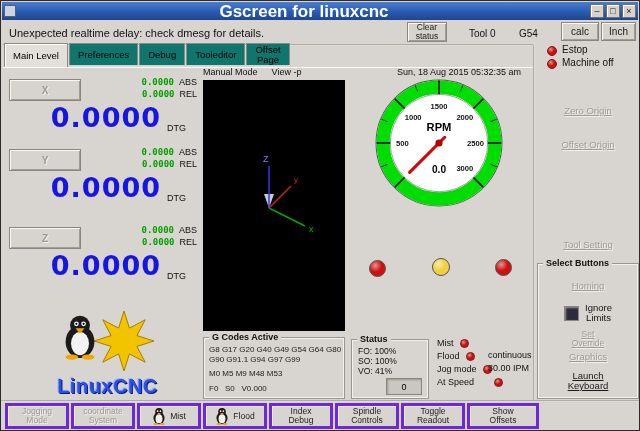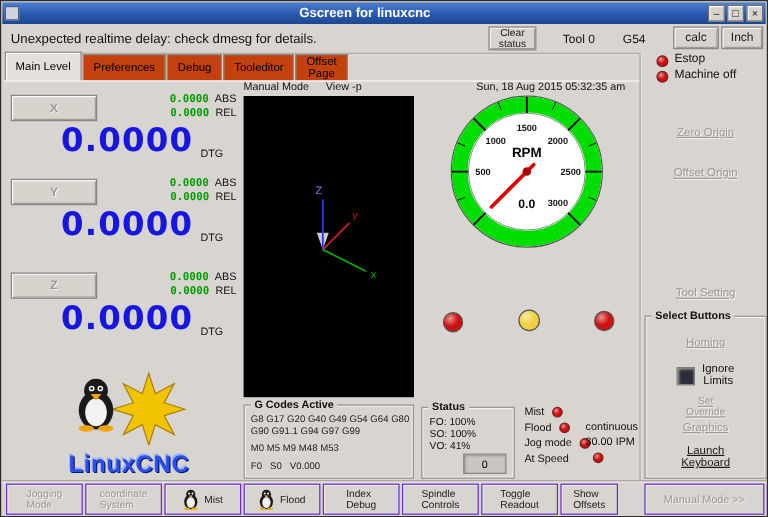"Gscreen for linuxcnc" .tb-title { font-size: 11px -> 17px }
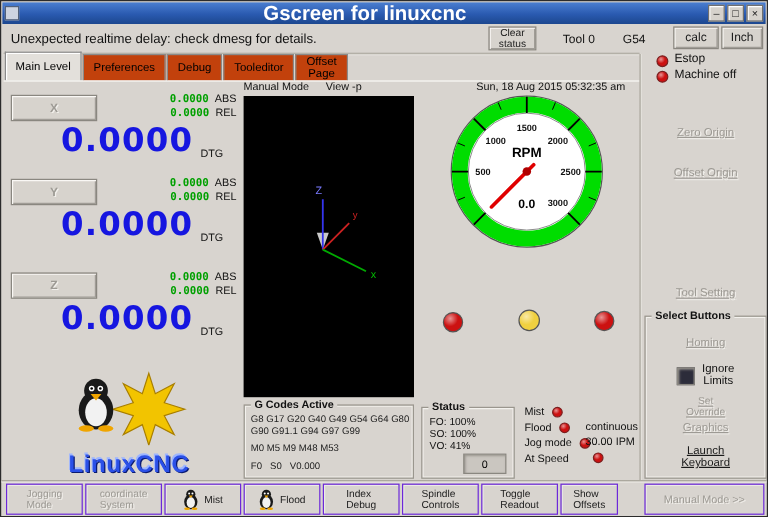"Main Level" div.abs { align-items: flex-end -> flex-start }
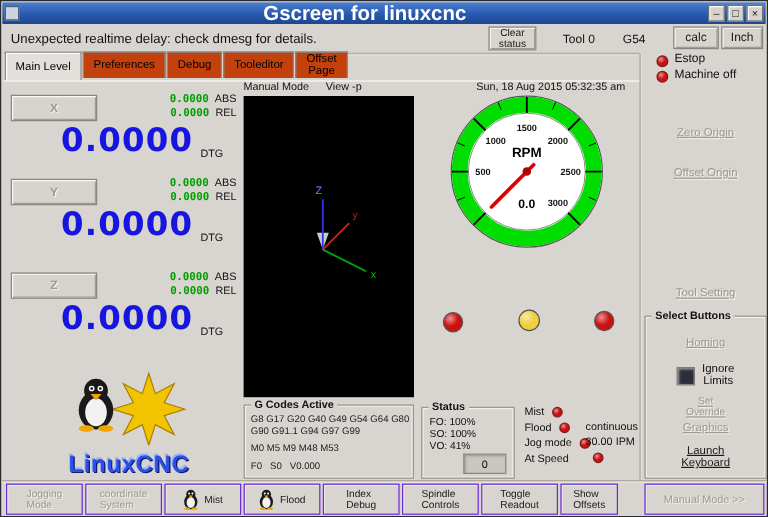"Preferences" .tab { background: #c2410c -> #0f766e }
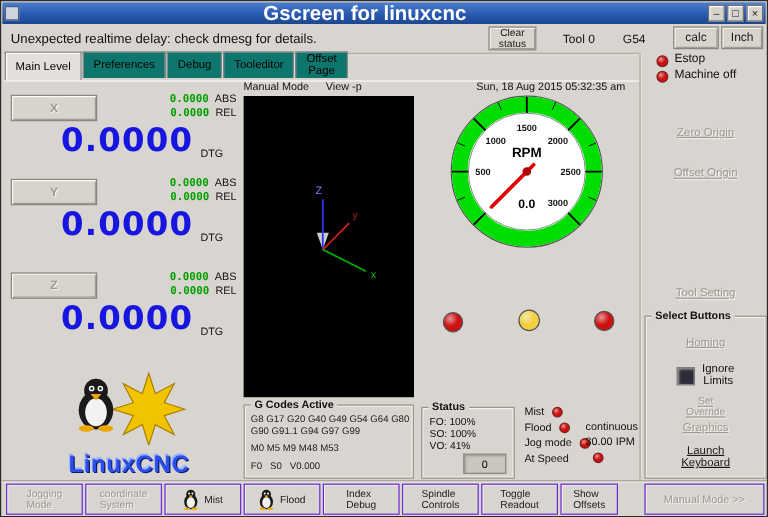"At Speed" div.abs { align-items: flex-start -> flex-end }
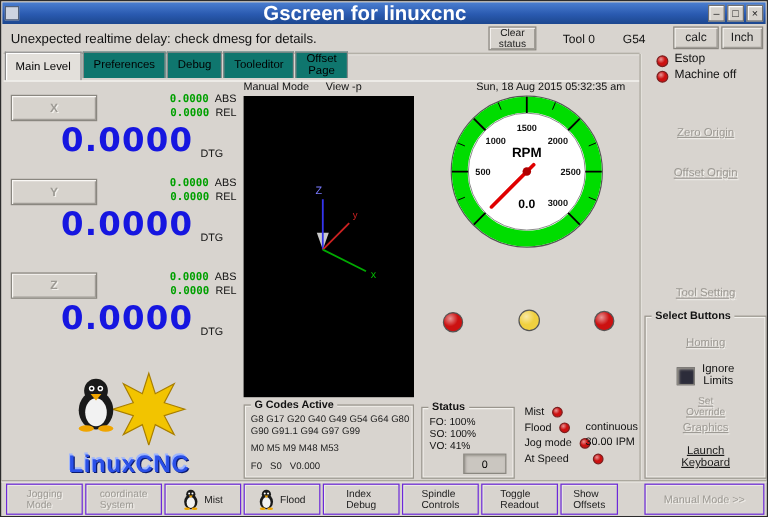"Jogging" .tbtn { border: 1px solid #6d28d9 -> 3px solid #6d28d9; text-align: left -> center }
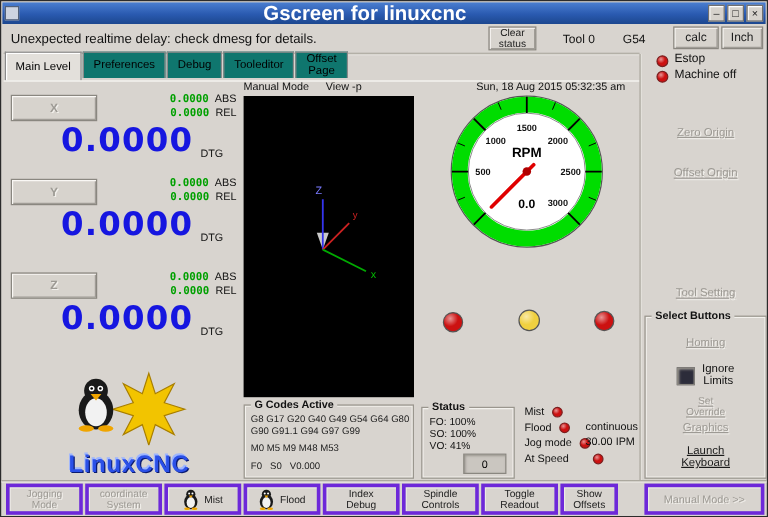"Show" div.abs { width: 48px -> 72px }
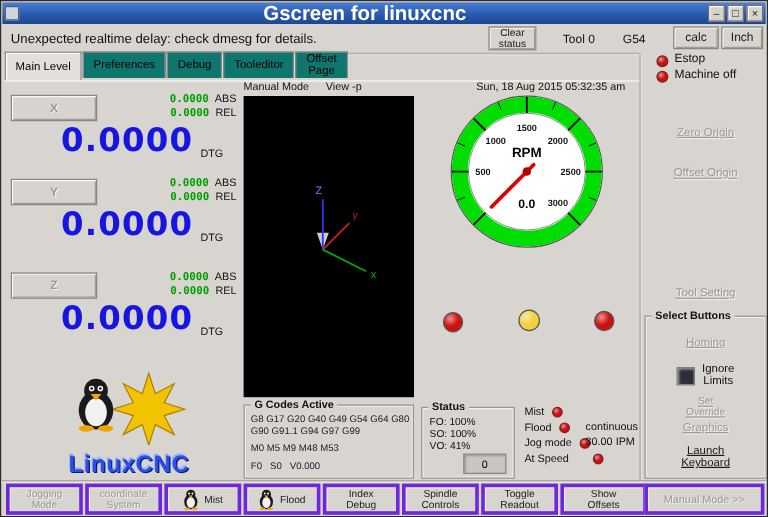"Manual Mode >>" div.abs { html: <div>Manual Mode &gt;&gt;</div> -> none }
